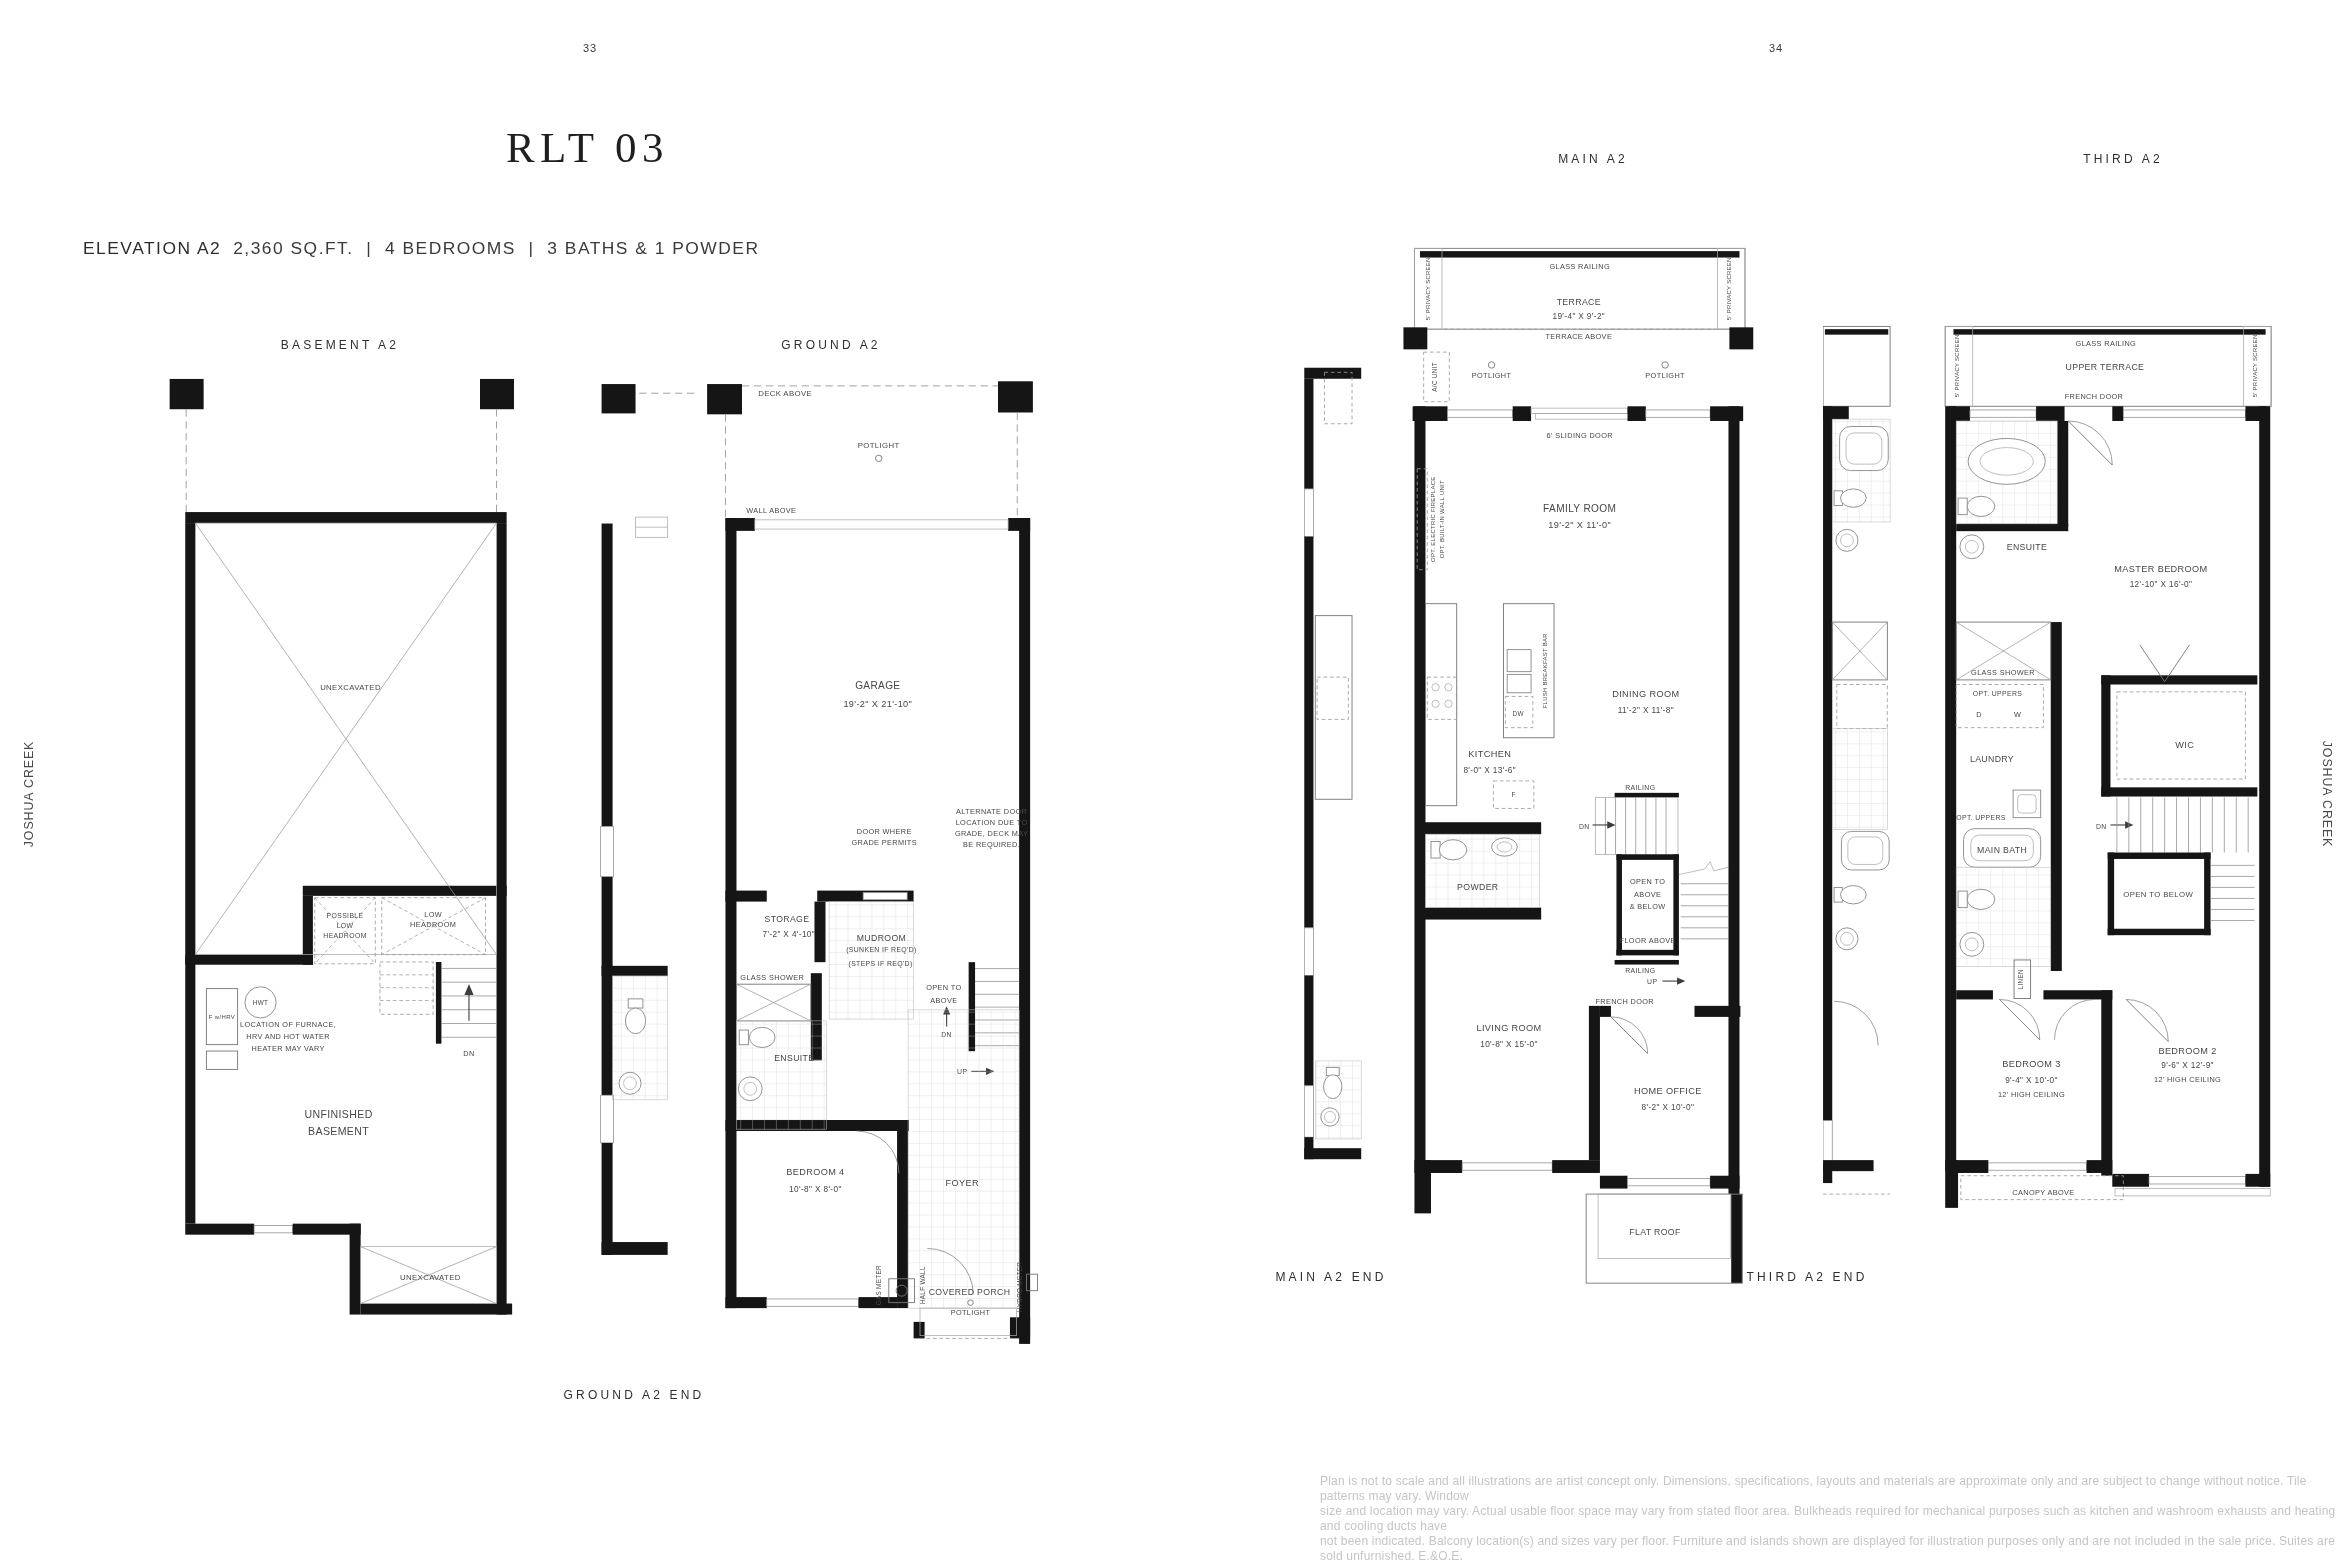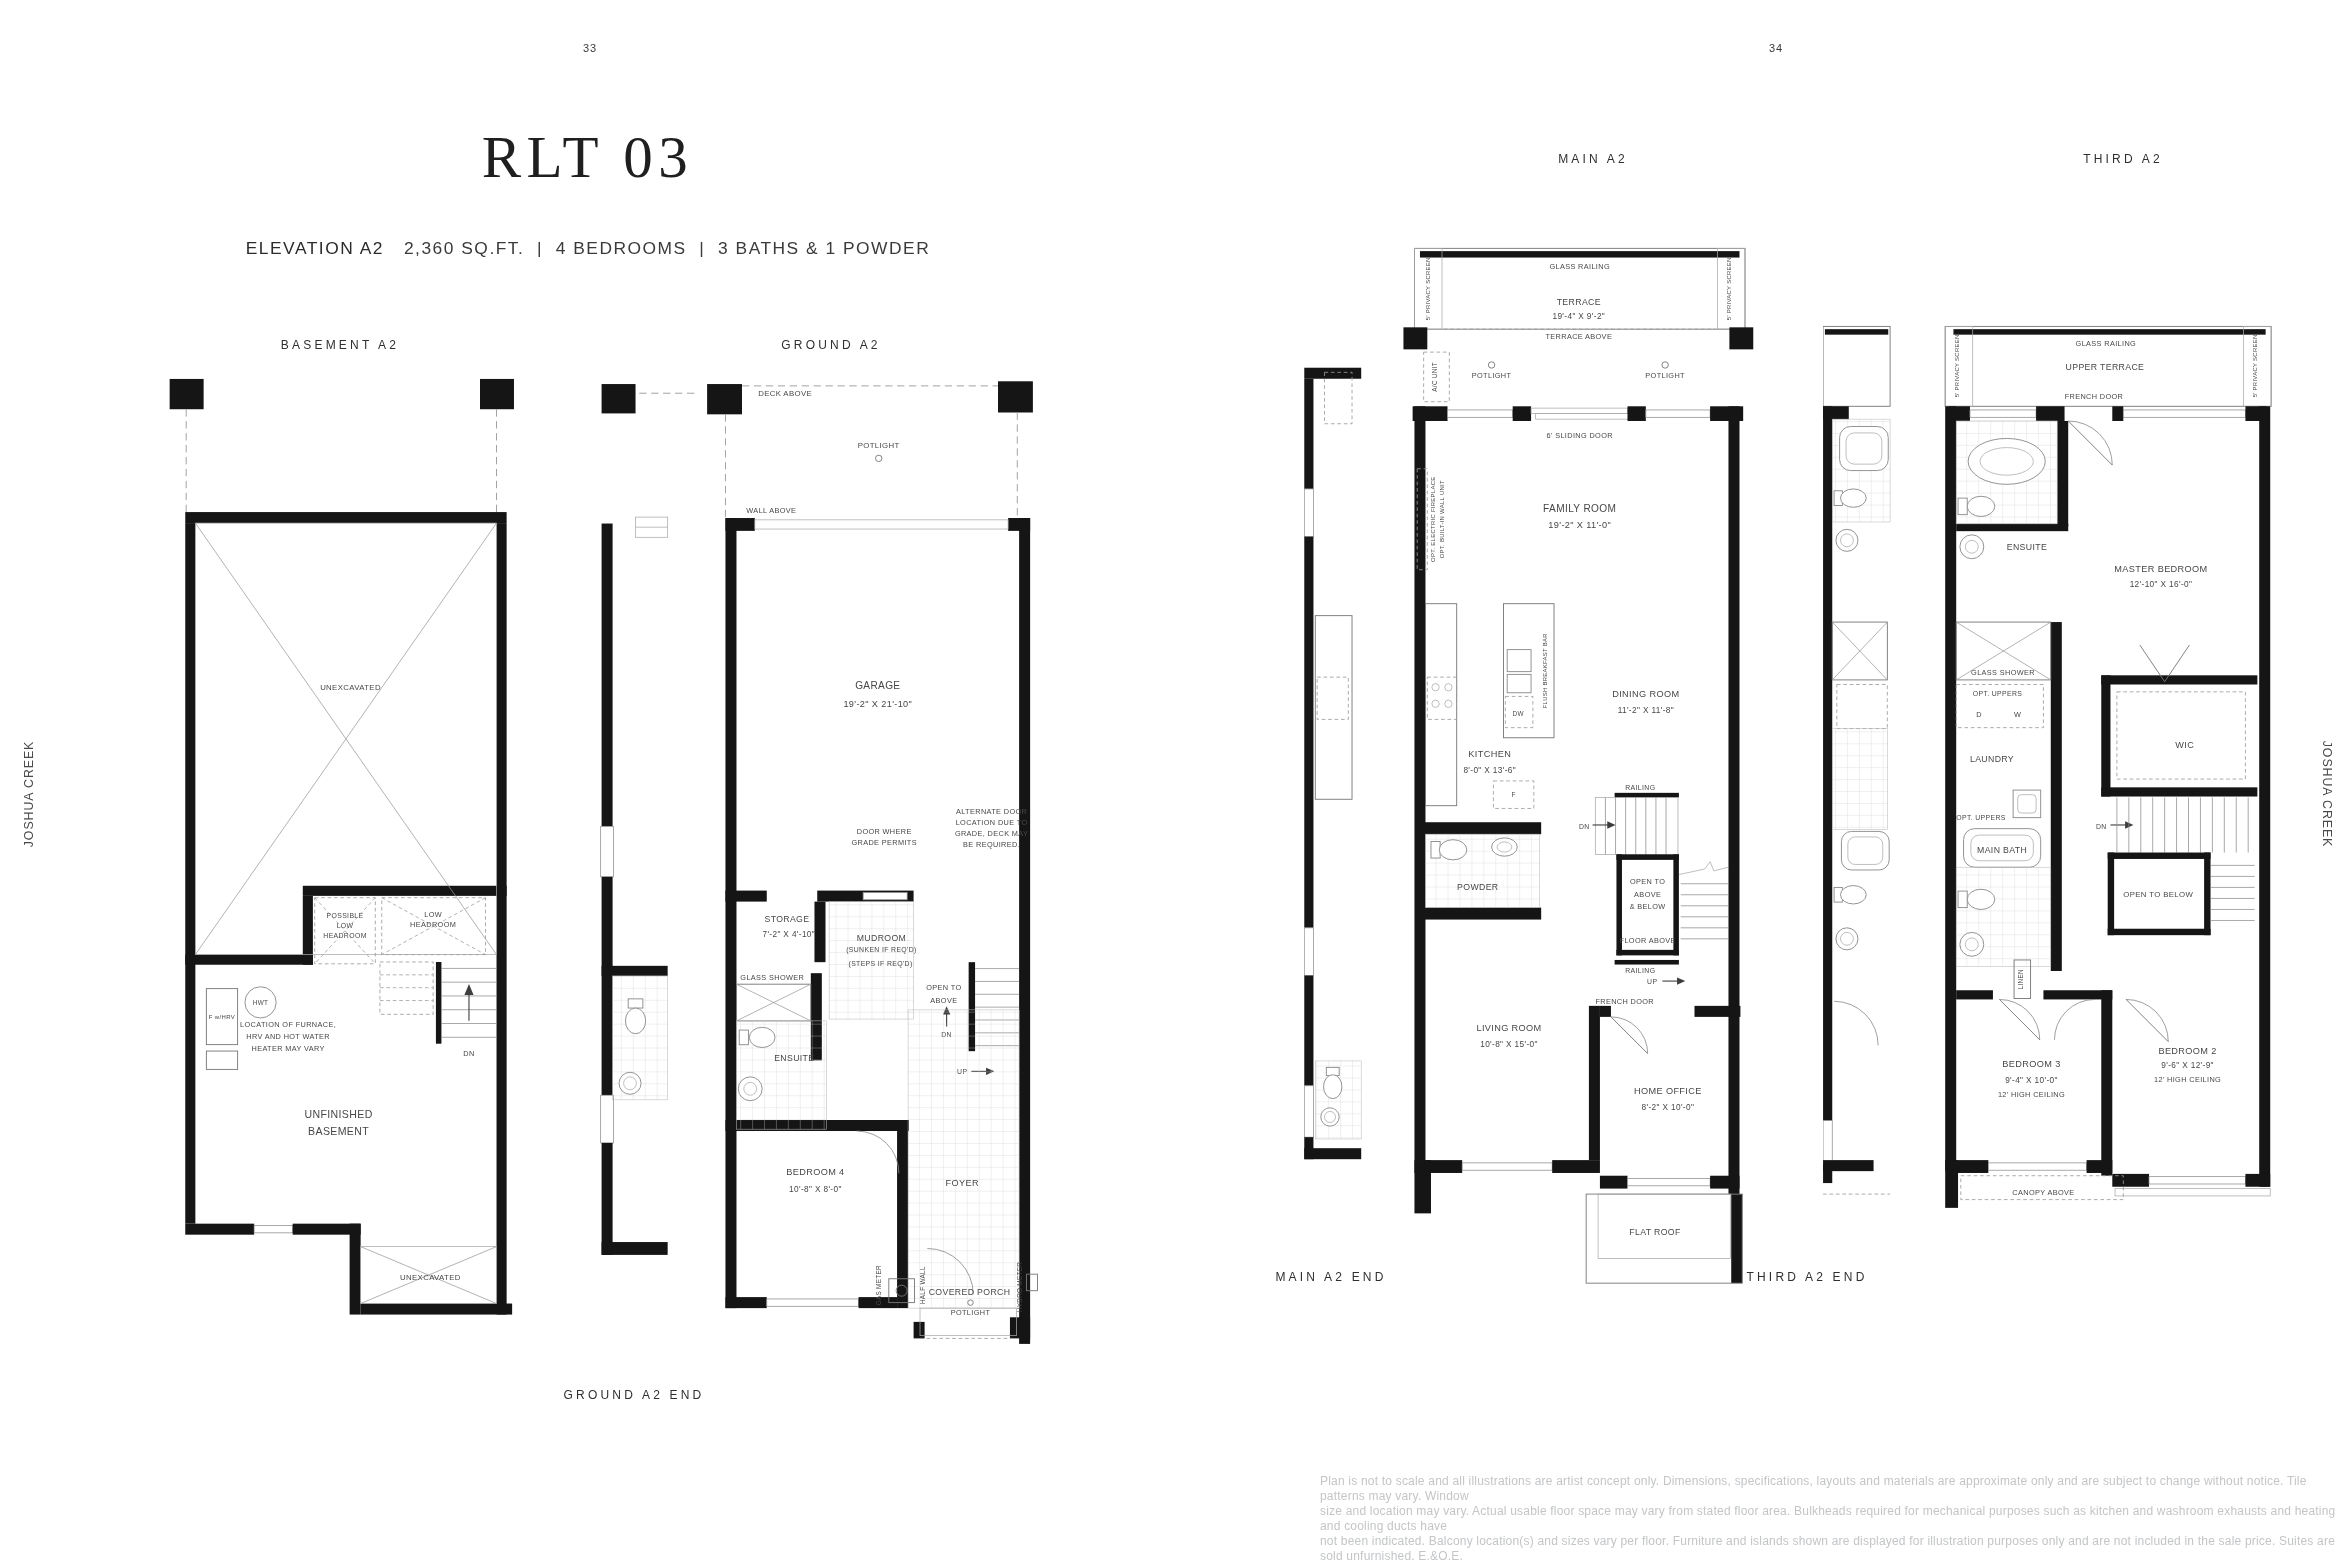"RLT 03" .title { font-size: 59px -> 43px }
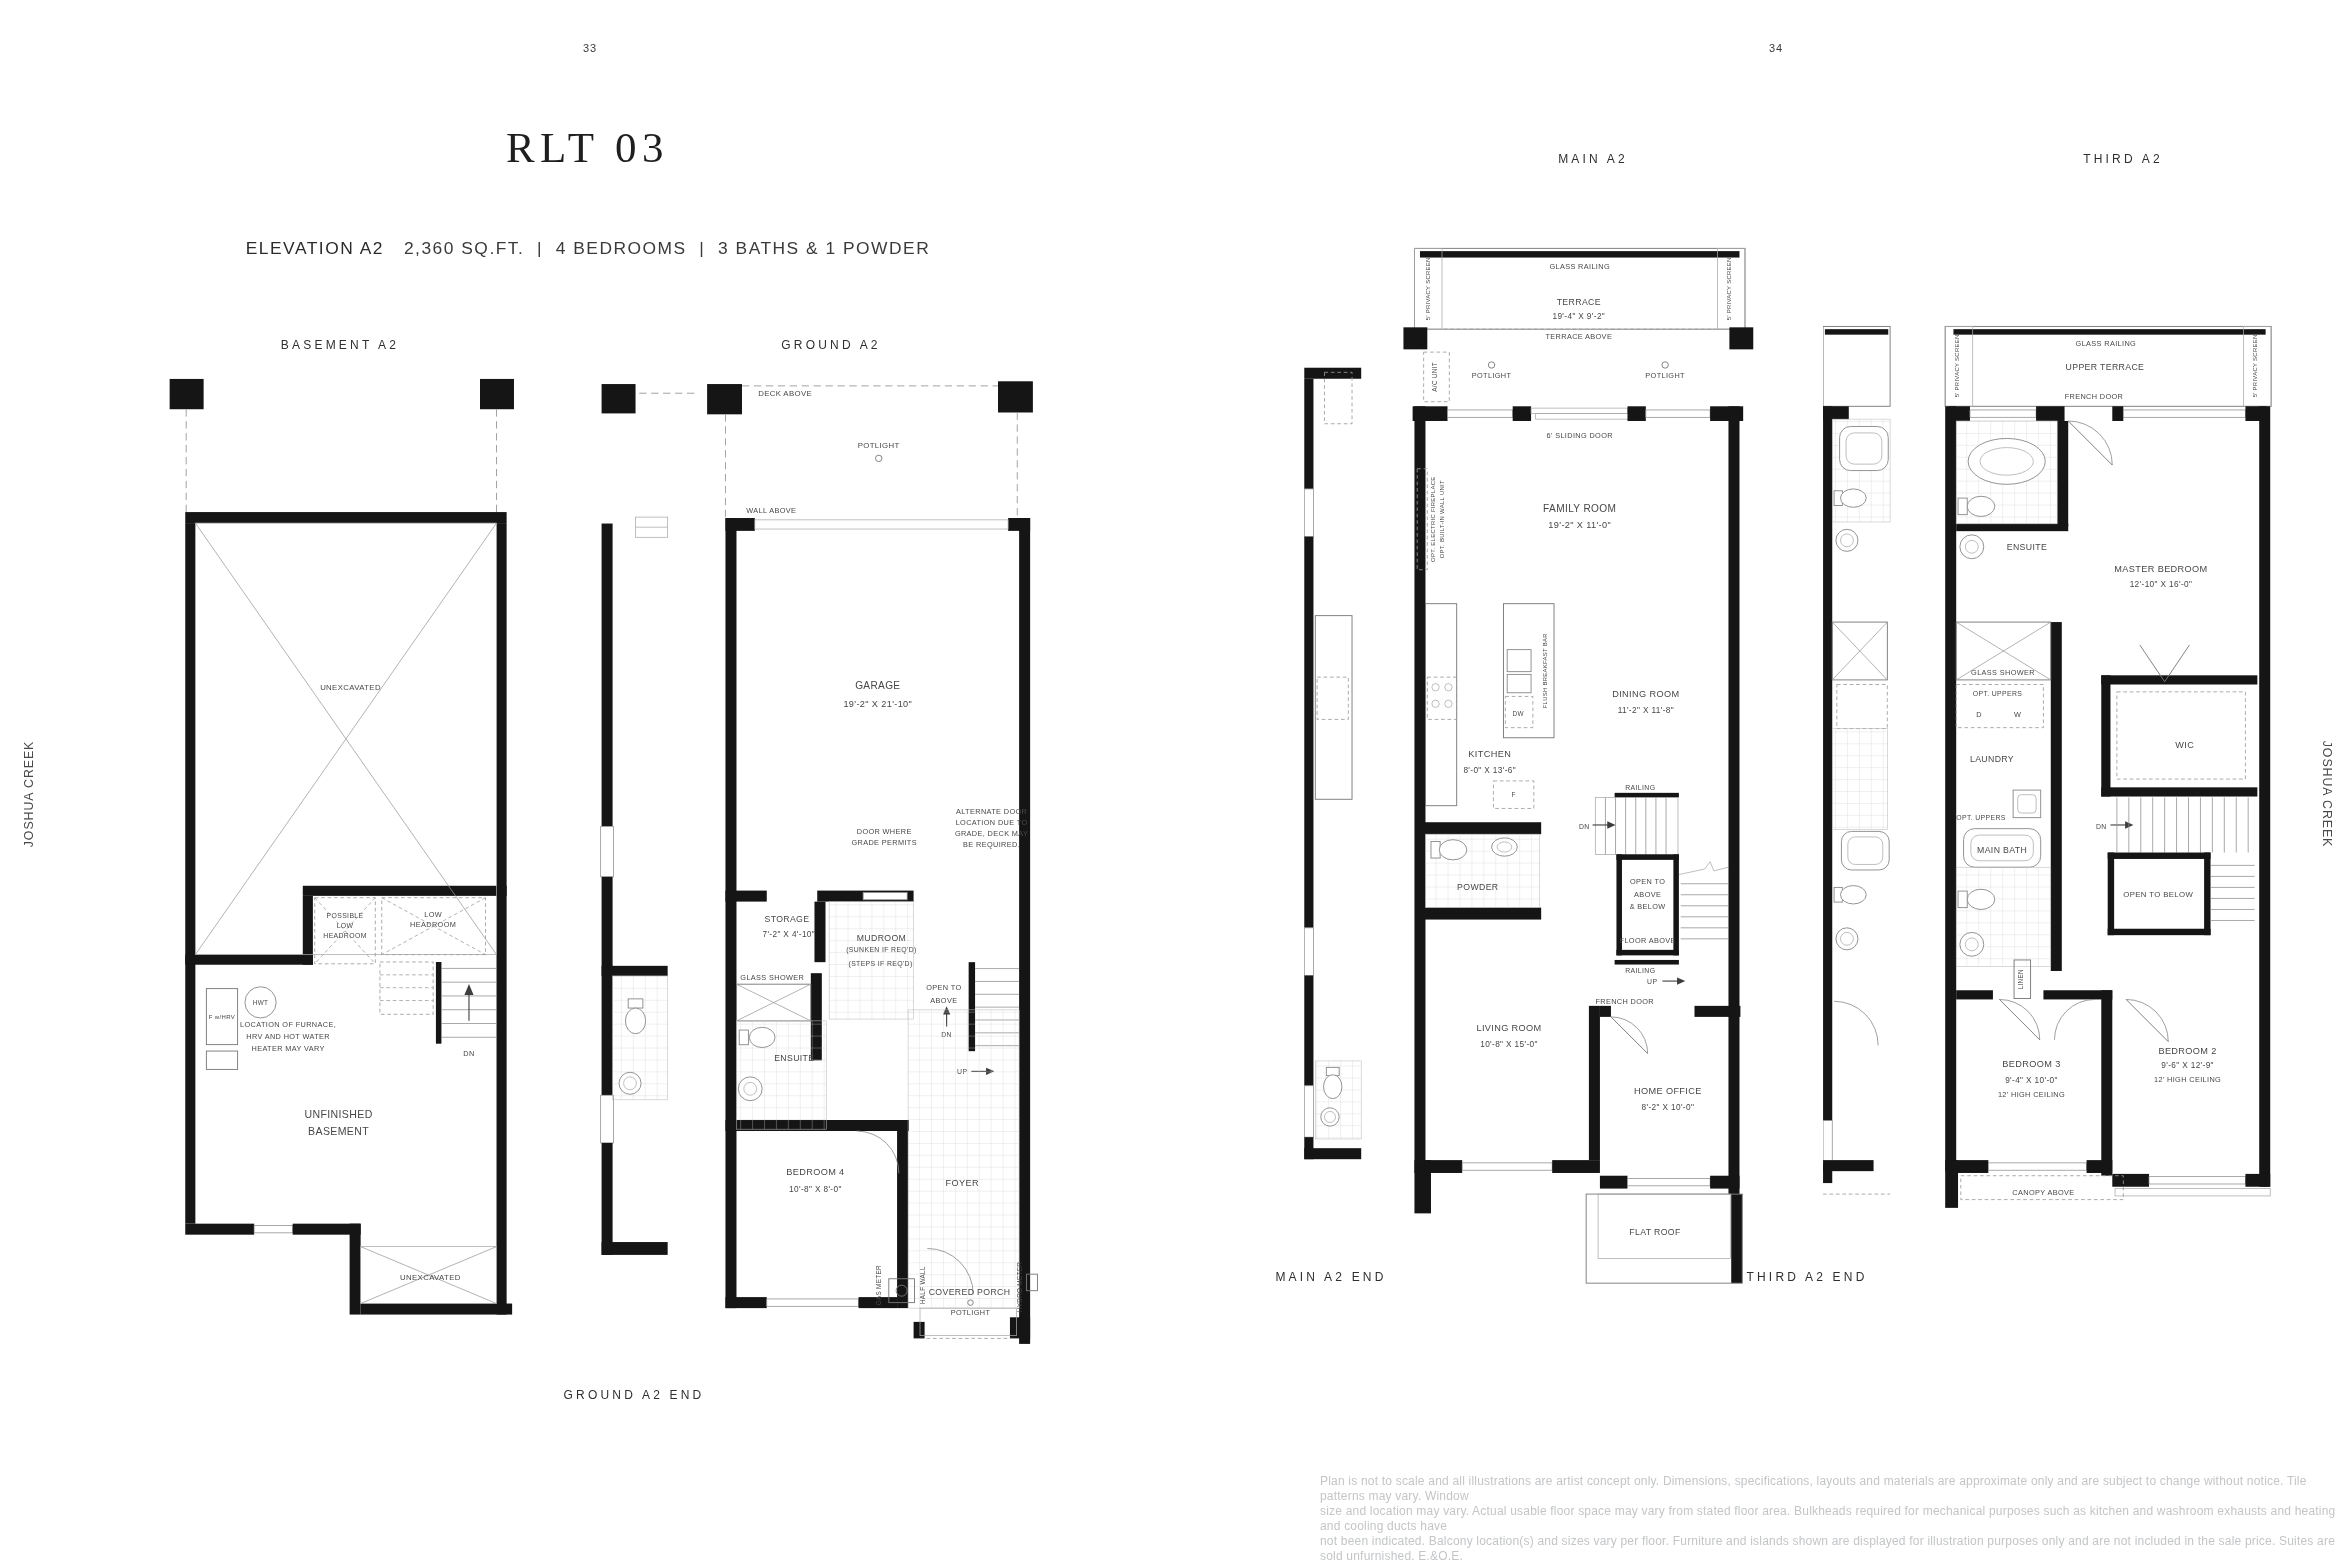"ELEVATION A2" .spec { gap: 20px -> 12px; justify-content: center -> none }
